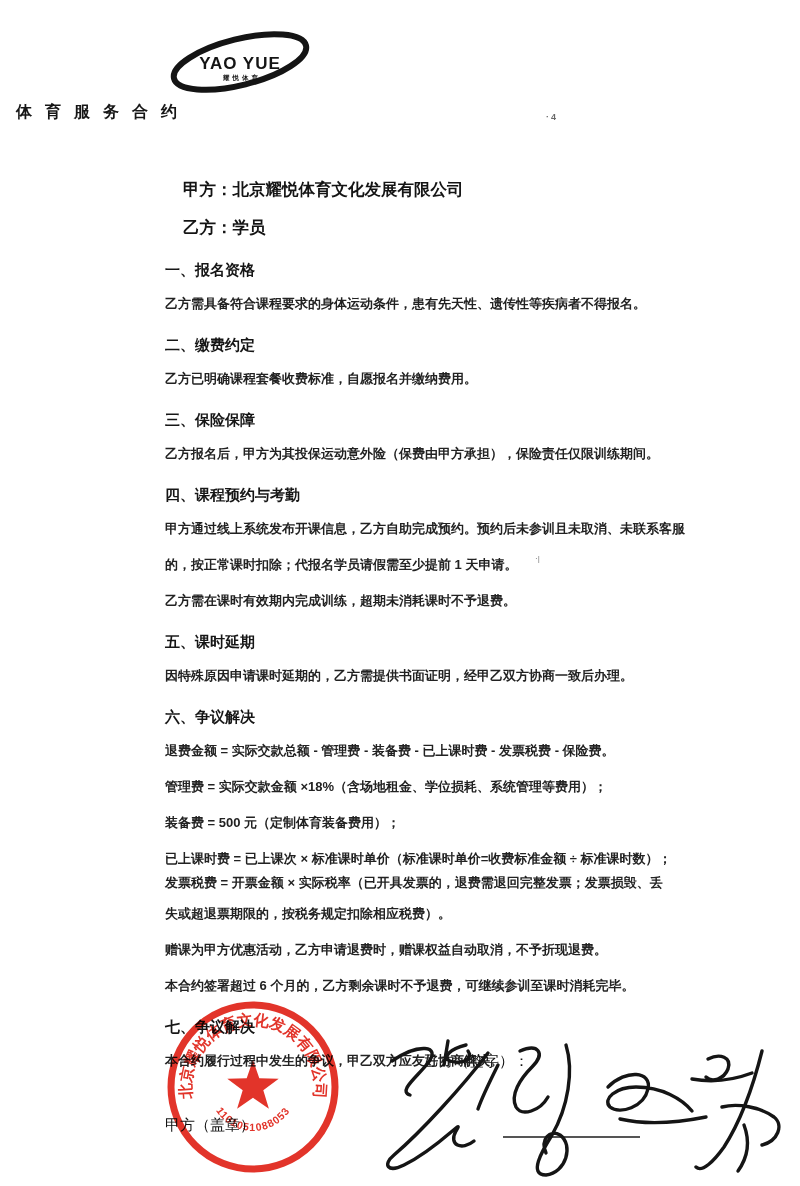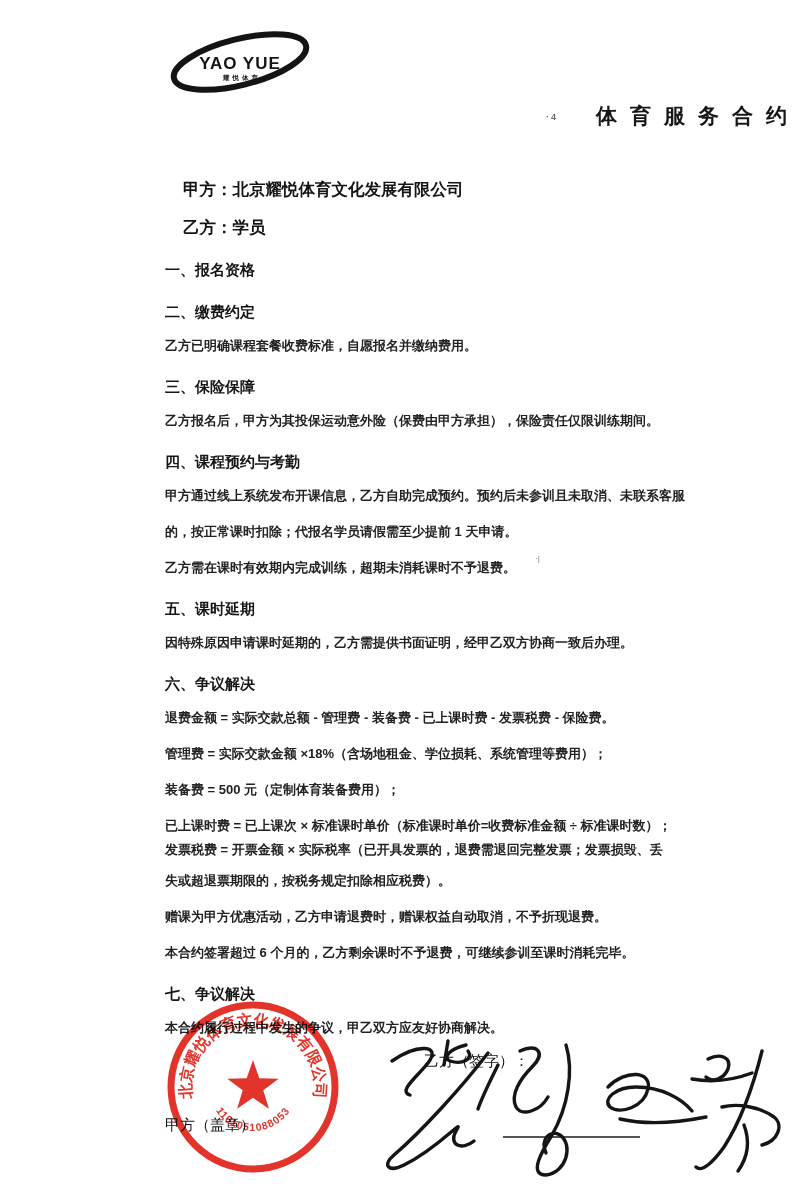"体育服务合约" .title { font-size: 21px -> 16px; text-align: right -> left }
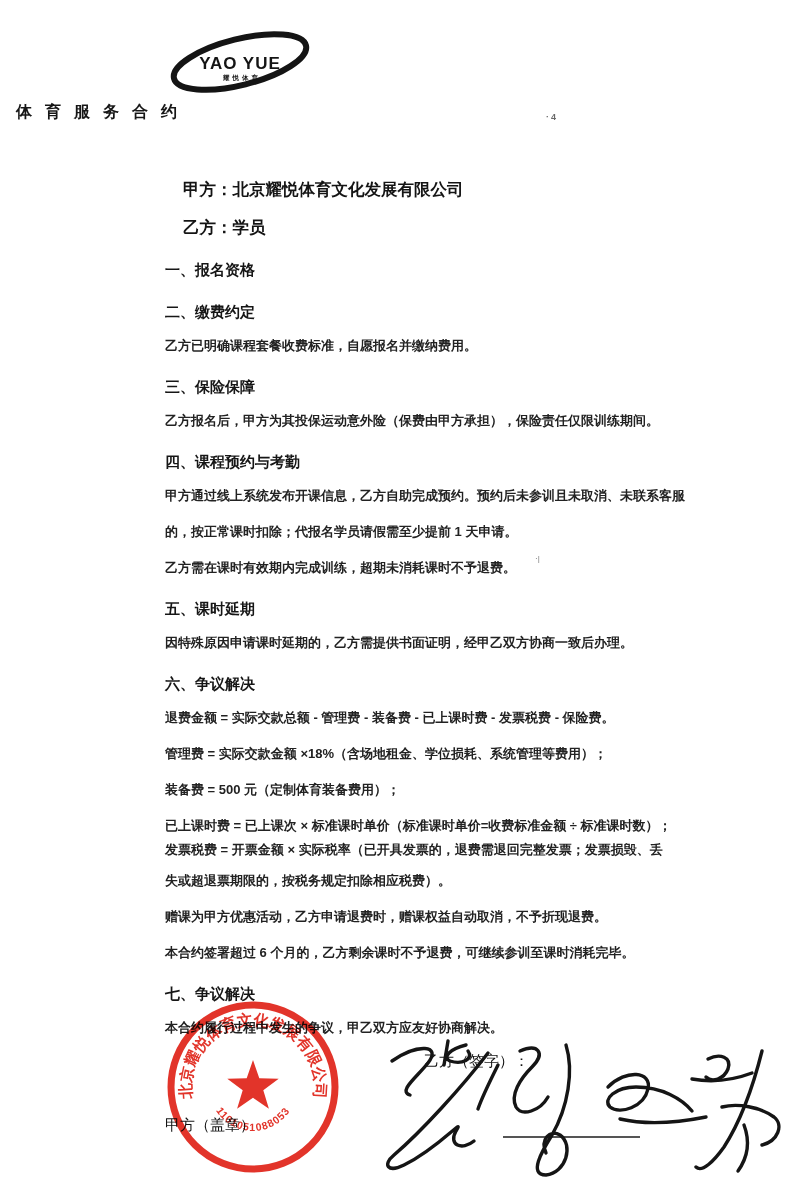"乙方需具备符合课程要求的身体运动条件，患有先天性、遗传性等疾病者不得报名。" div.p-line { html: none -> <div>乙方需具备符合课程要求的身体运动条件，患有先天性、遗传性等疾病者不得报名。</div> }
